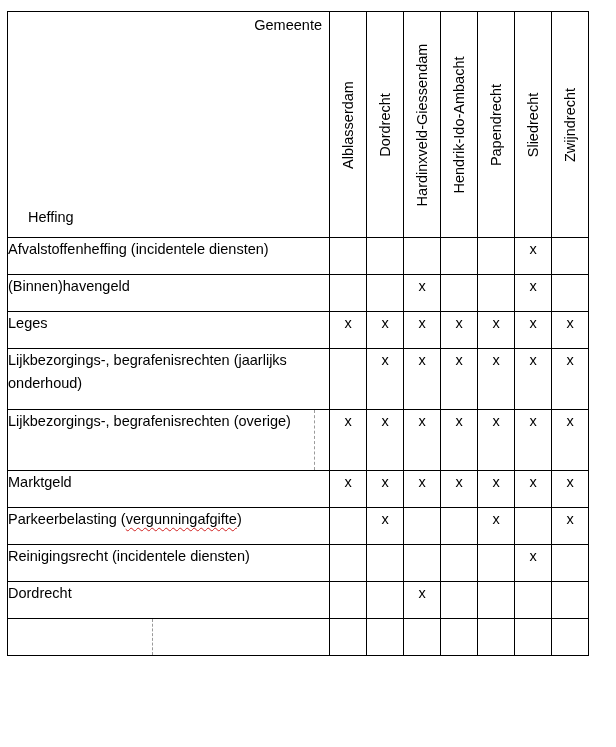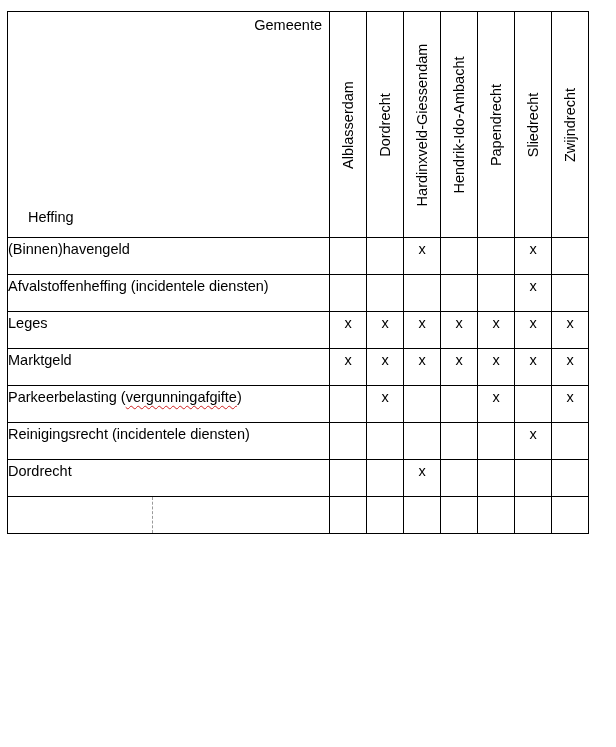"(Binnen)havengeld" tr.r1 { order: before "Afvalstoffenheffing (incidentele" -> after "Afvalstoffenheffing (incidentele" }
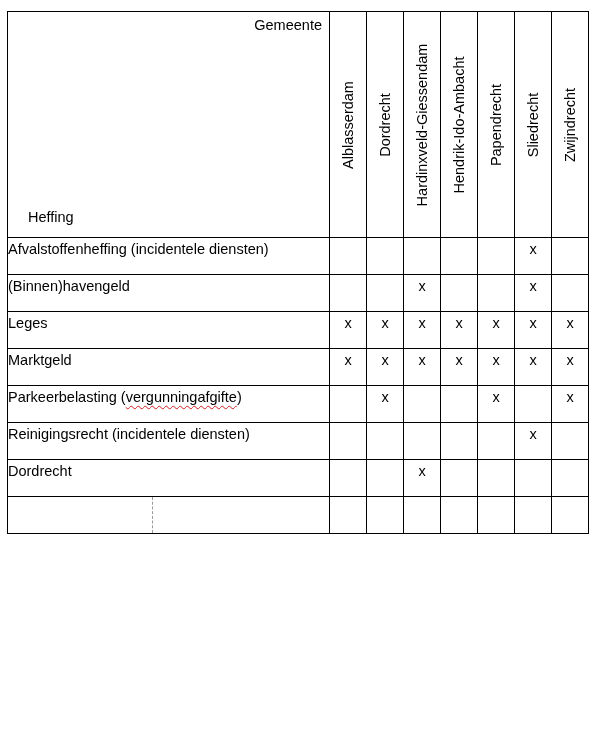"Lijkbezorgings-, begrafenisrechten (jaarlijks" tr.r2 { html: none -> <tr> <td>Lijkbezorgings-, begrafenisrechten (jaarlijks onderhoud)</td> <td></td> <td>x</td> <td>x</td> <td>x</td> <td>x</td> <td>x</td> <td>x</td> </tr> }
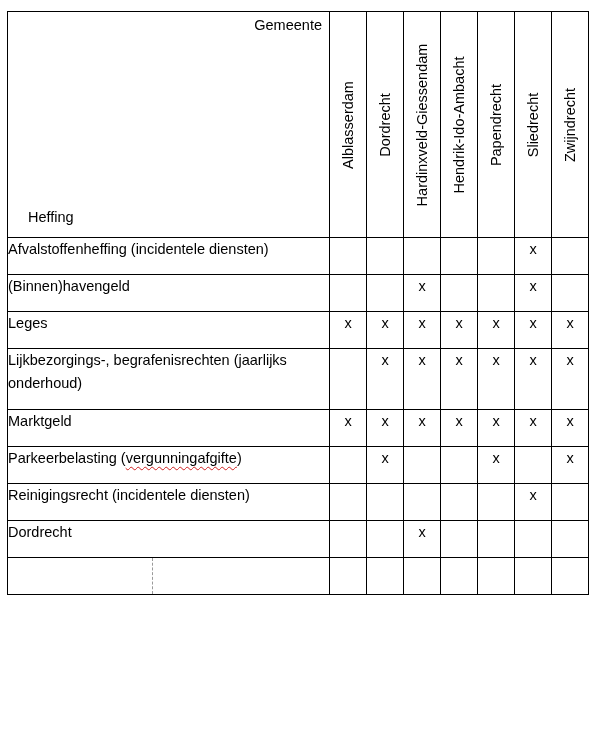"Lijkbezorgings-, begrafenisrechten (overige)" tr.r2 { html: none -> <tr> <td> <span>Lijkbezorgings-, begrafenisrechten (overige)</span> <span></span> </td> <td>x</td> <td>x</td> <td>x</td> <td>x</td> <td>x</td> <td>x</td> <td>x</td> </tr> }
